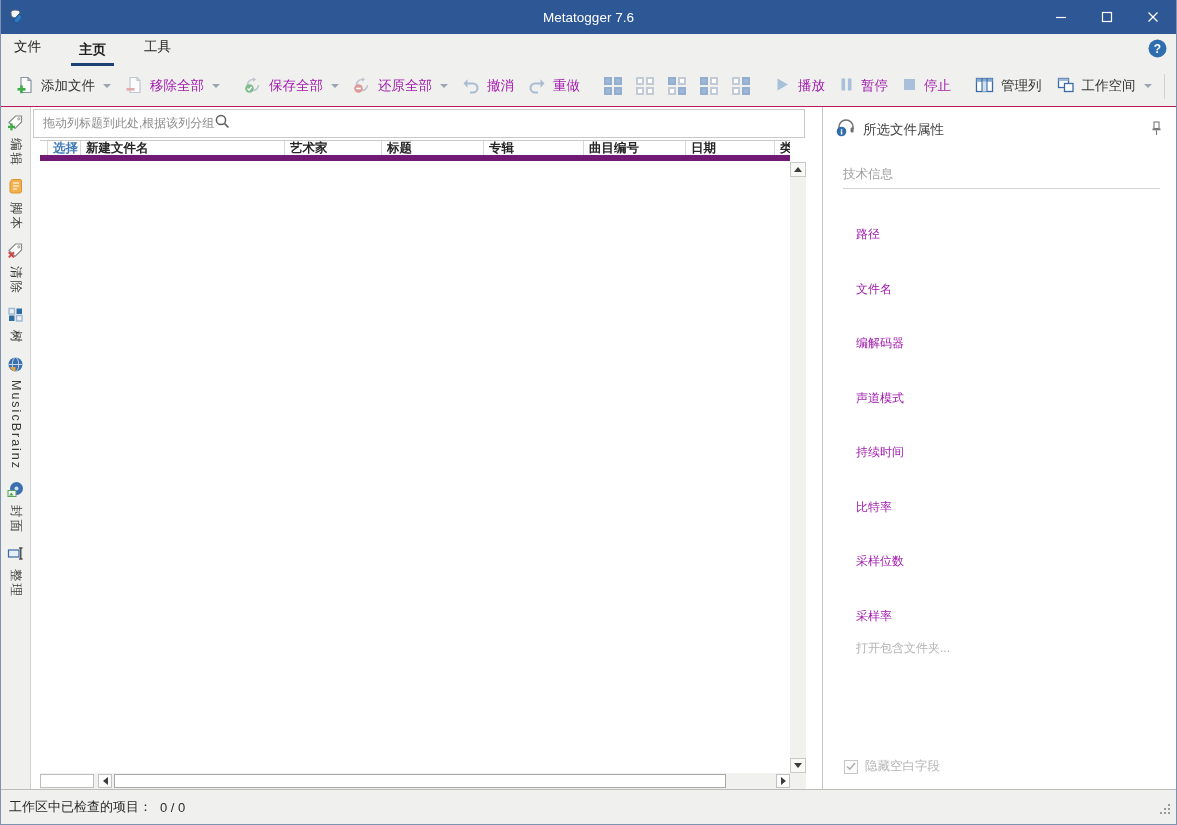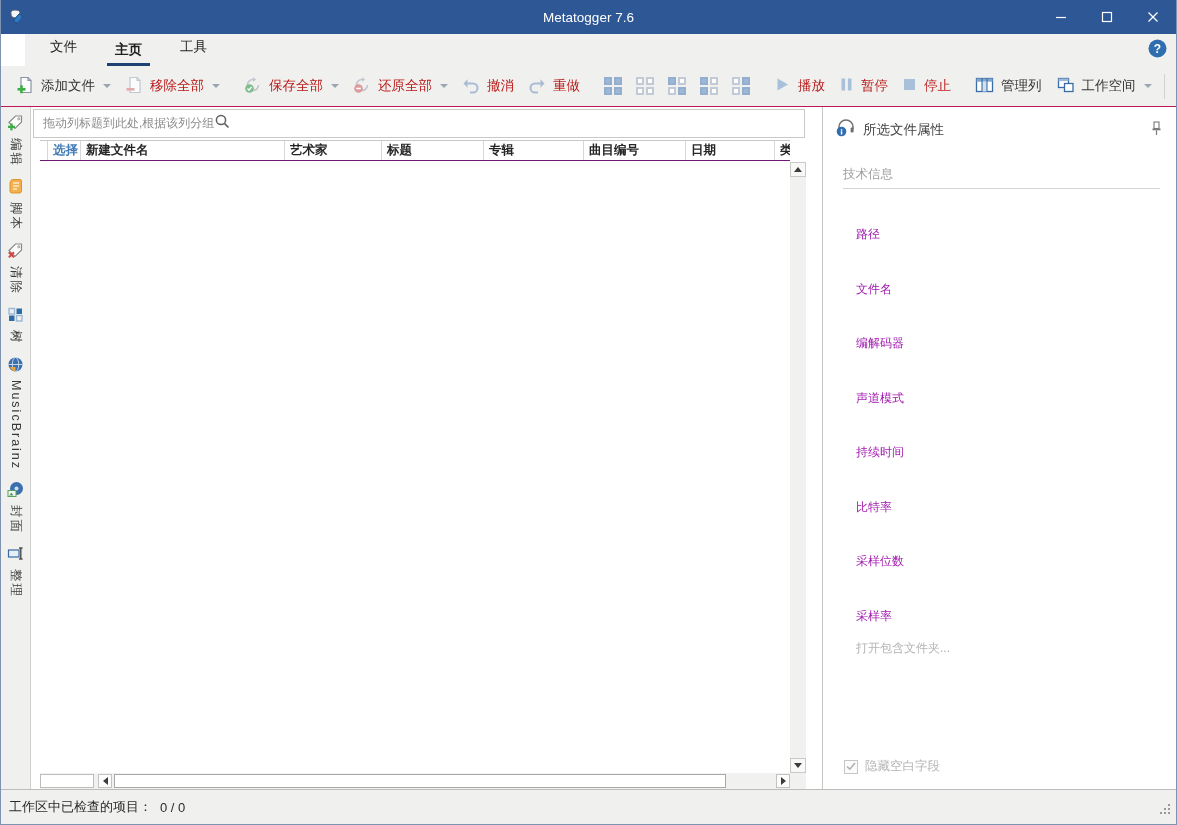"文件" .tabrow { margin-left: 24px -> none; padding-left: 17px -> 5px }
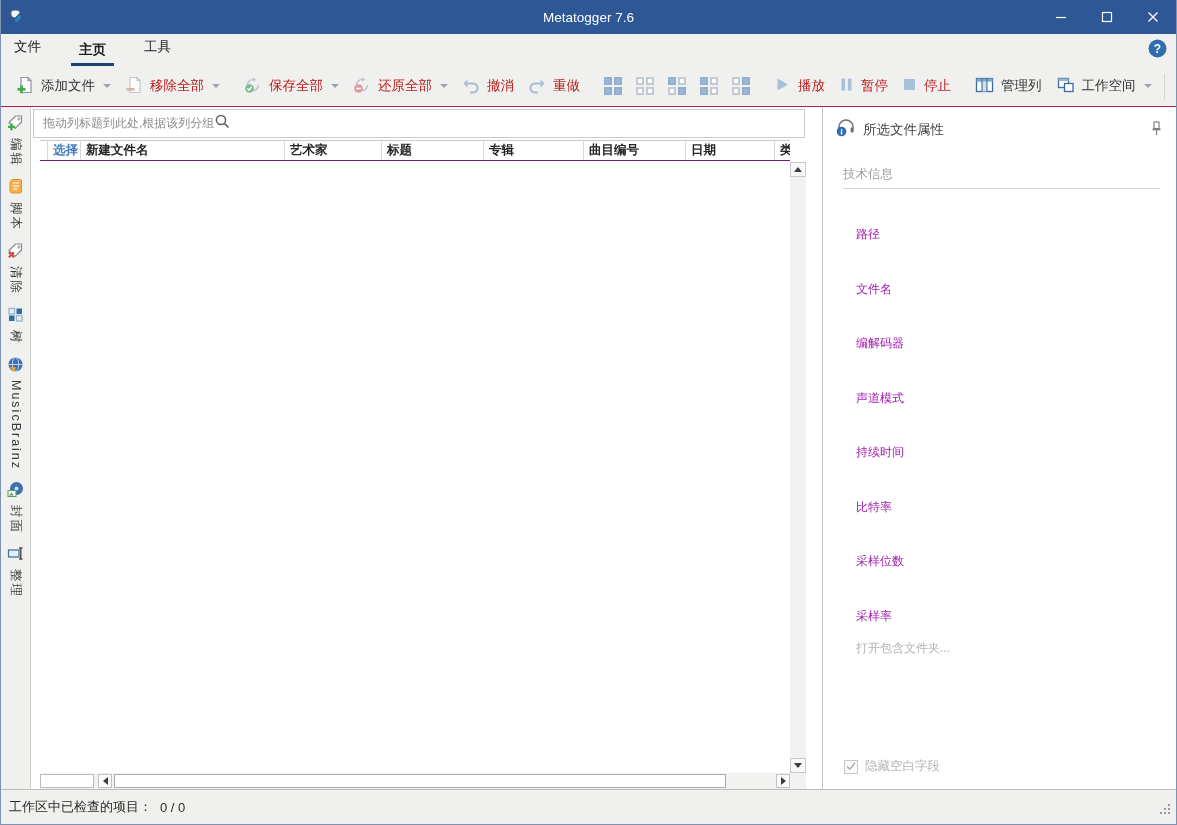"移除全部" .tbtn.disabled { color: #b91c1c -> #a21caf }
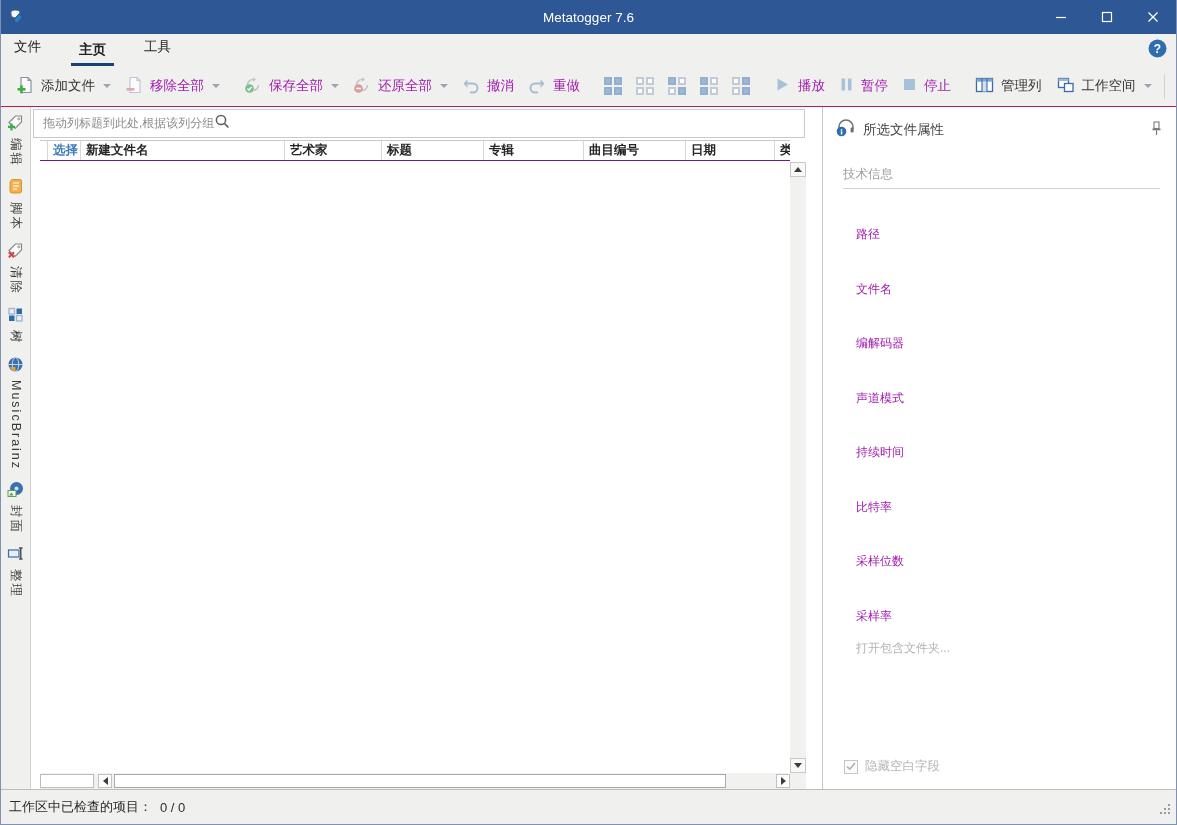"选择" .headerrow { border-bottom: 1px solid #701a75 -> 6px solid #701a75 }
